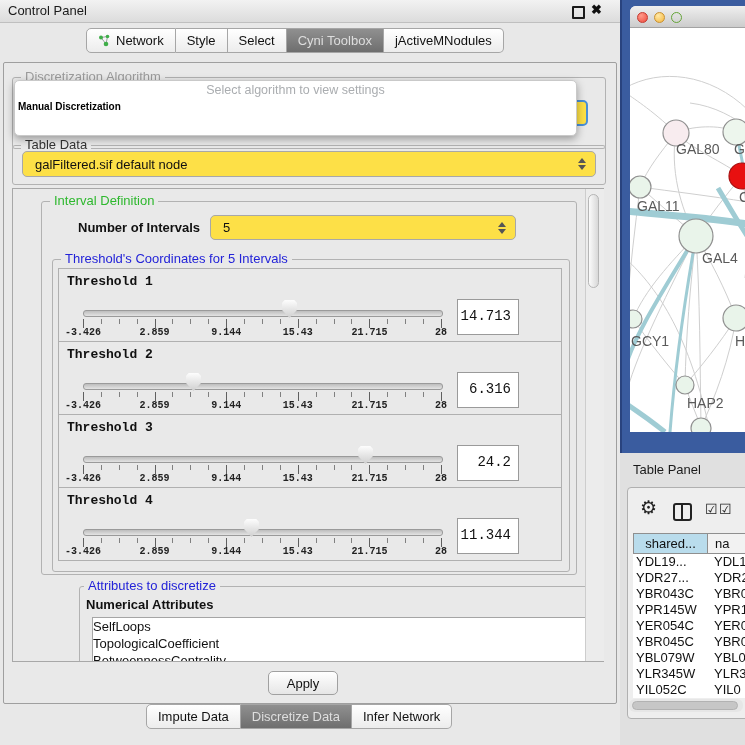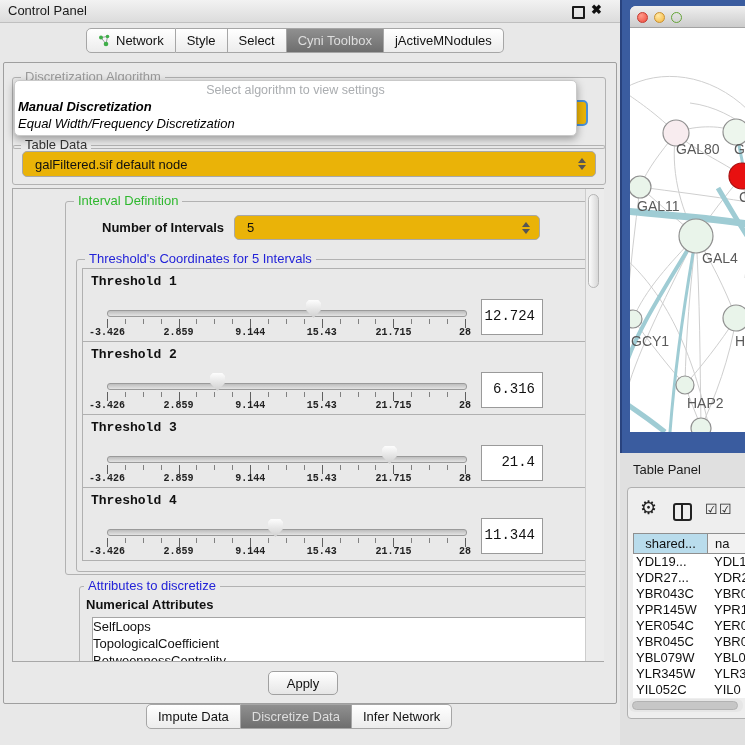"Manual Discretization" .popup-item { font-size: 13px -> 10px; font-style: italic -> none }
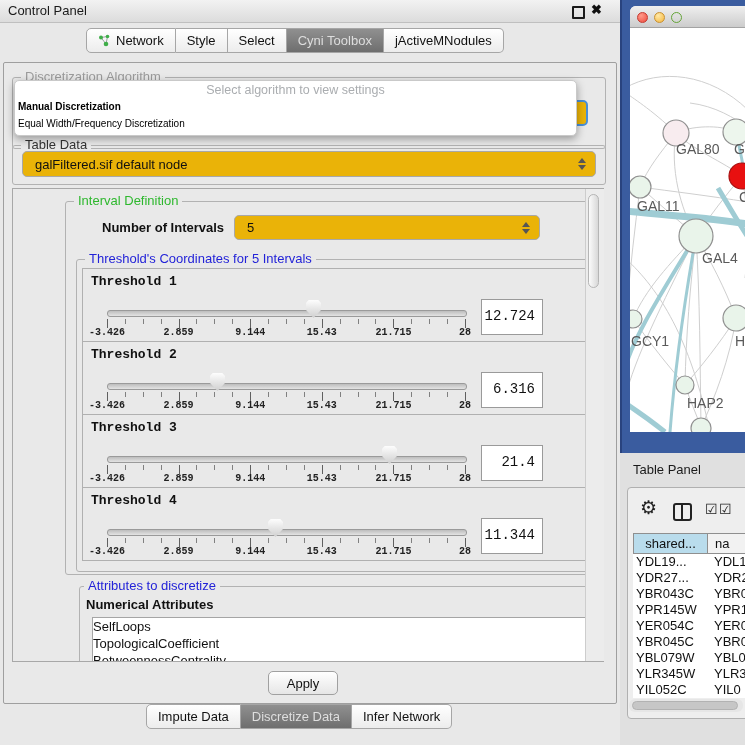"Equal Width/Frequency Discretization" div.popup-item { html: <div>Equal Width/Frequency Discretization</div> -> none }
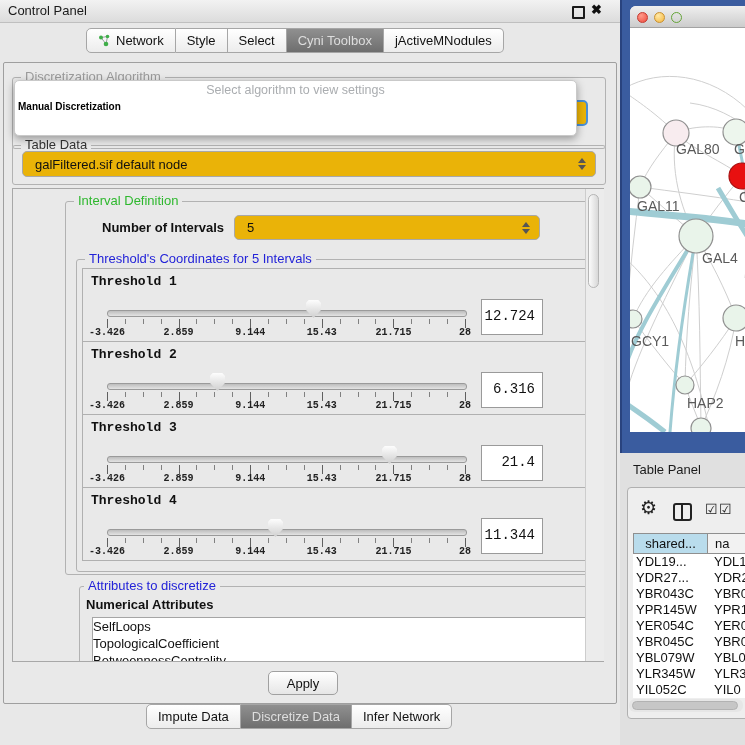"galFiltered.sif default node" .combo { background: #eab308 -> #fde047 }
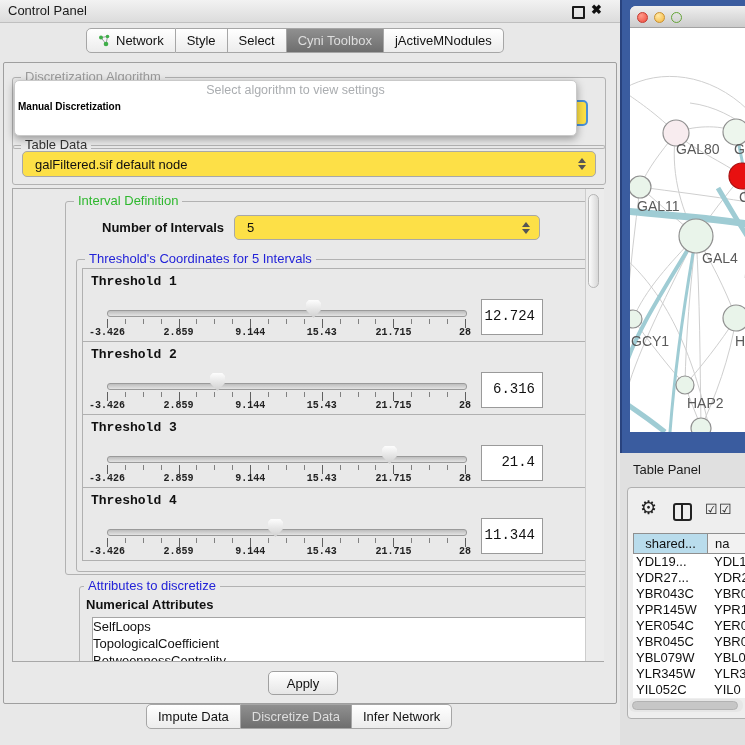"Interval Definition" div.groupbox { left: 52px -> 28px }
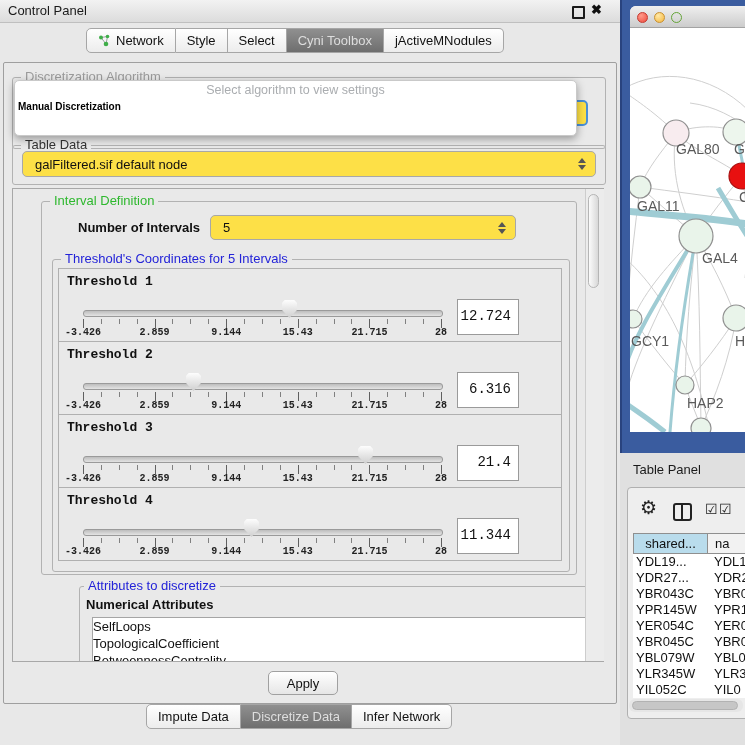"12.724" div.valbox { text: 12.724 -> 14.713 }
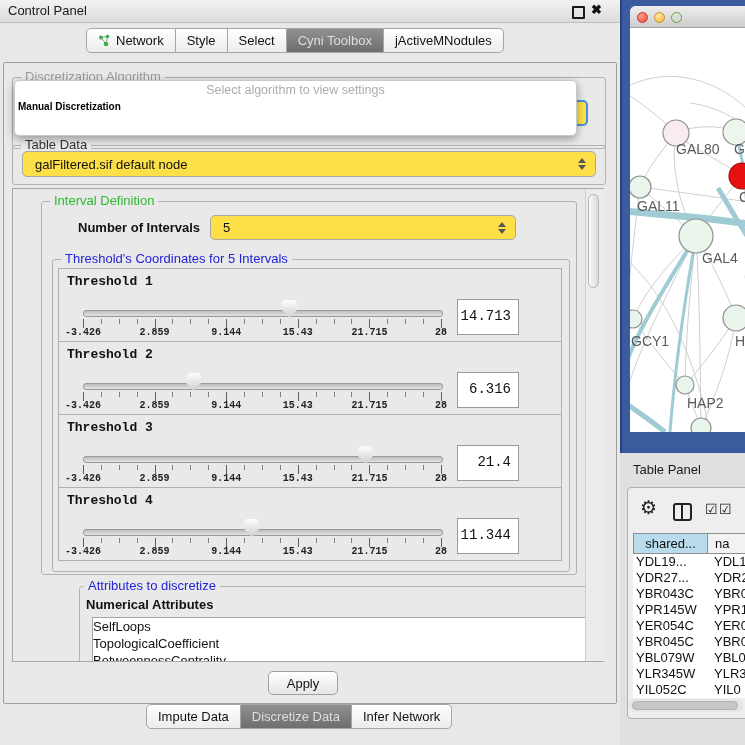"21.4" div.valbox { text: 21.4 -> 24.2 }
